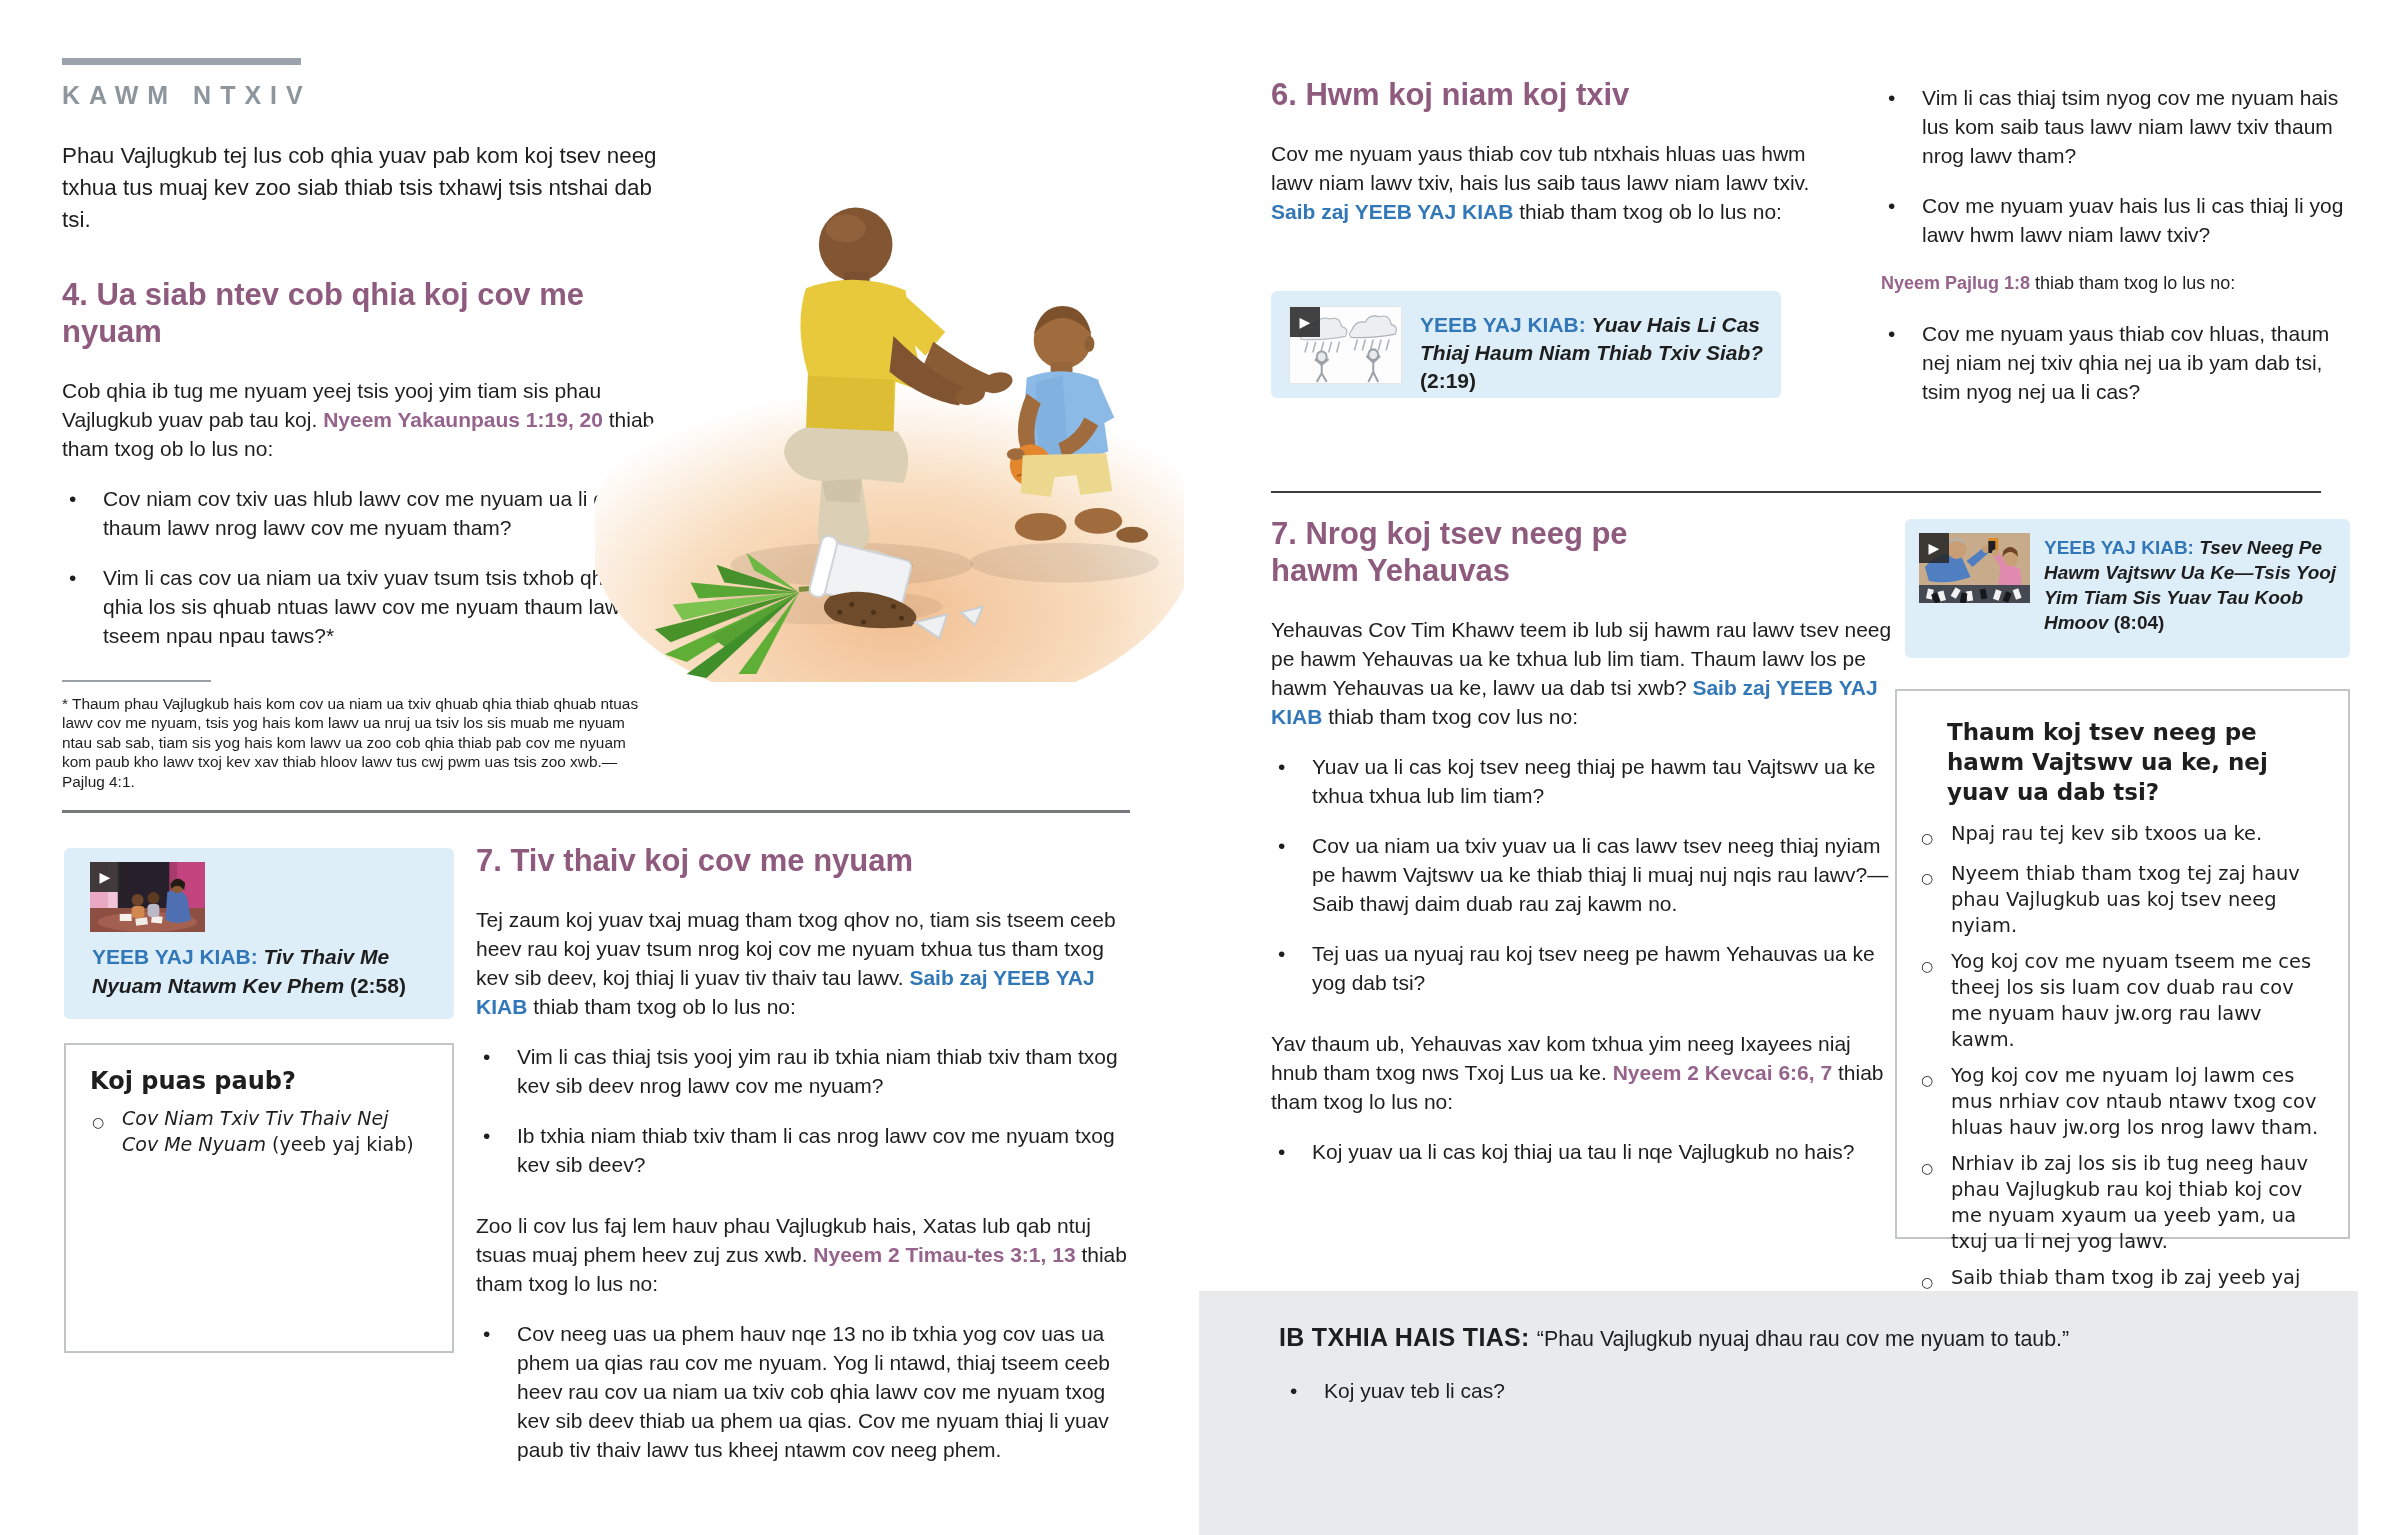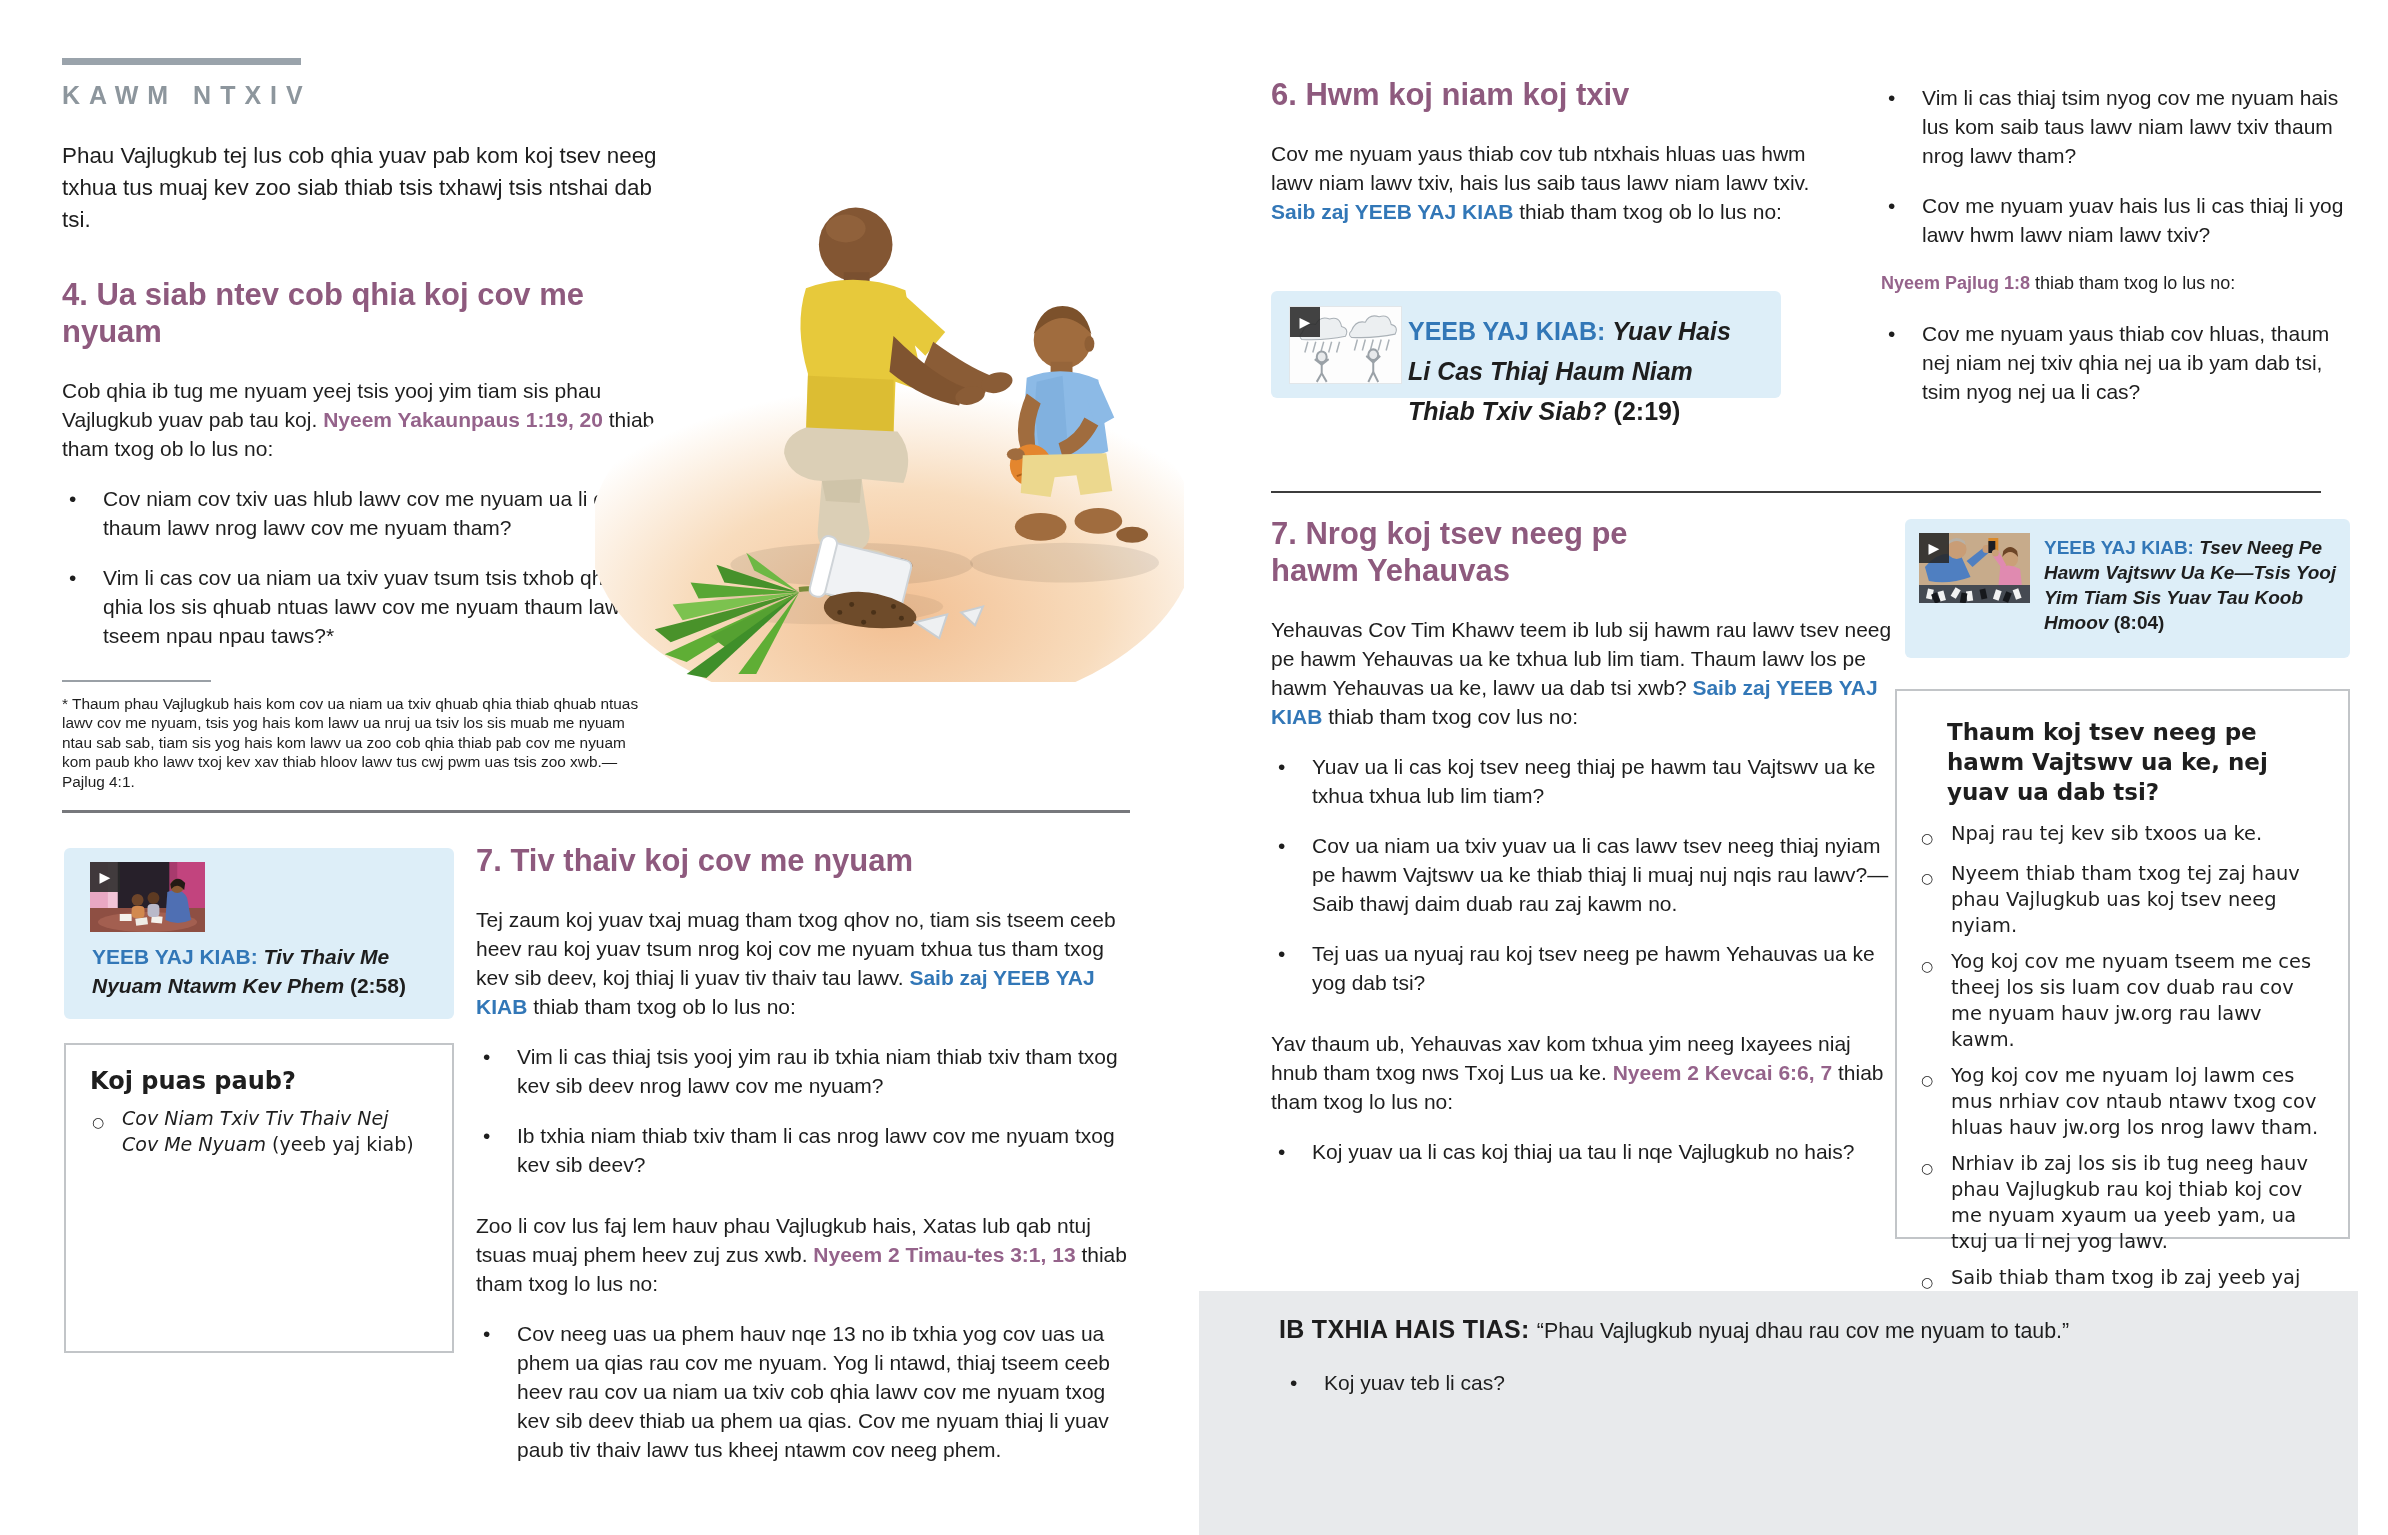"YEEB YAJ KIAB: Yuav Hais" #vb6 .vcap { font-size: 25px -> 21px; left: 137px -> 149px; line-height: 40px -> 28px }
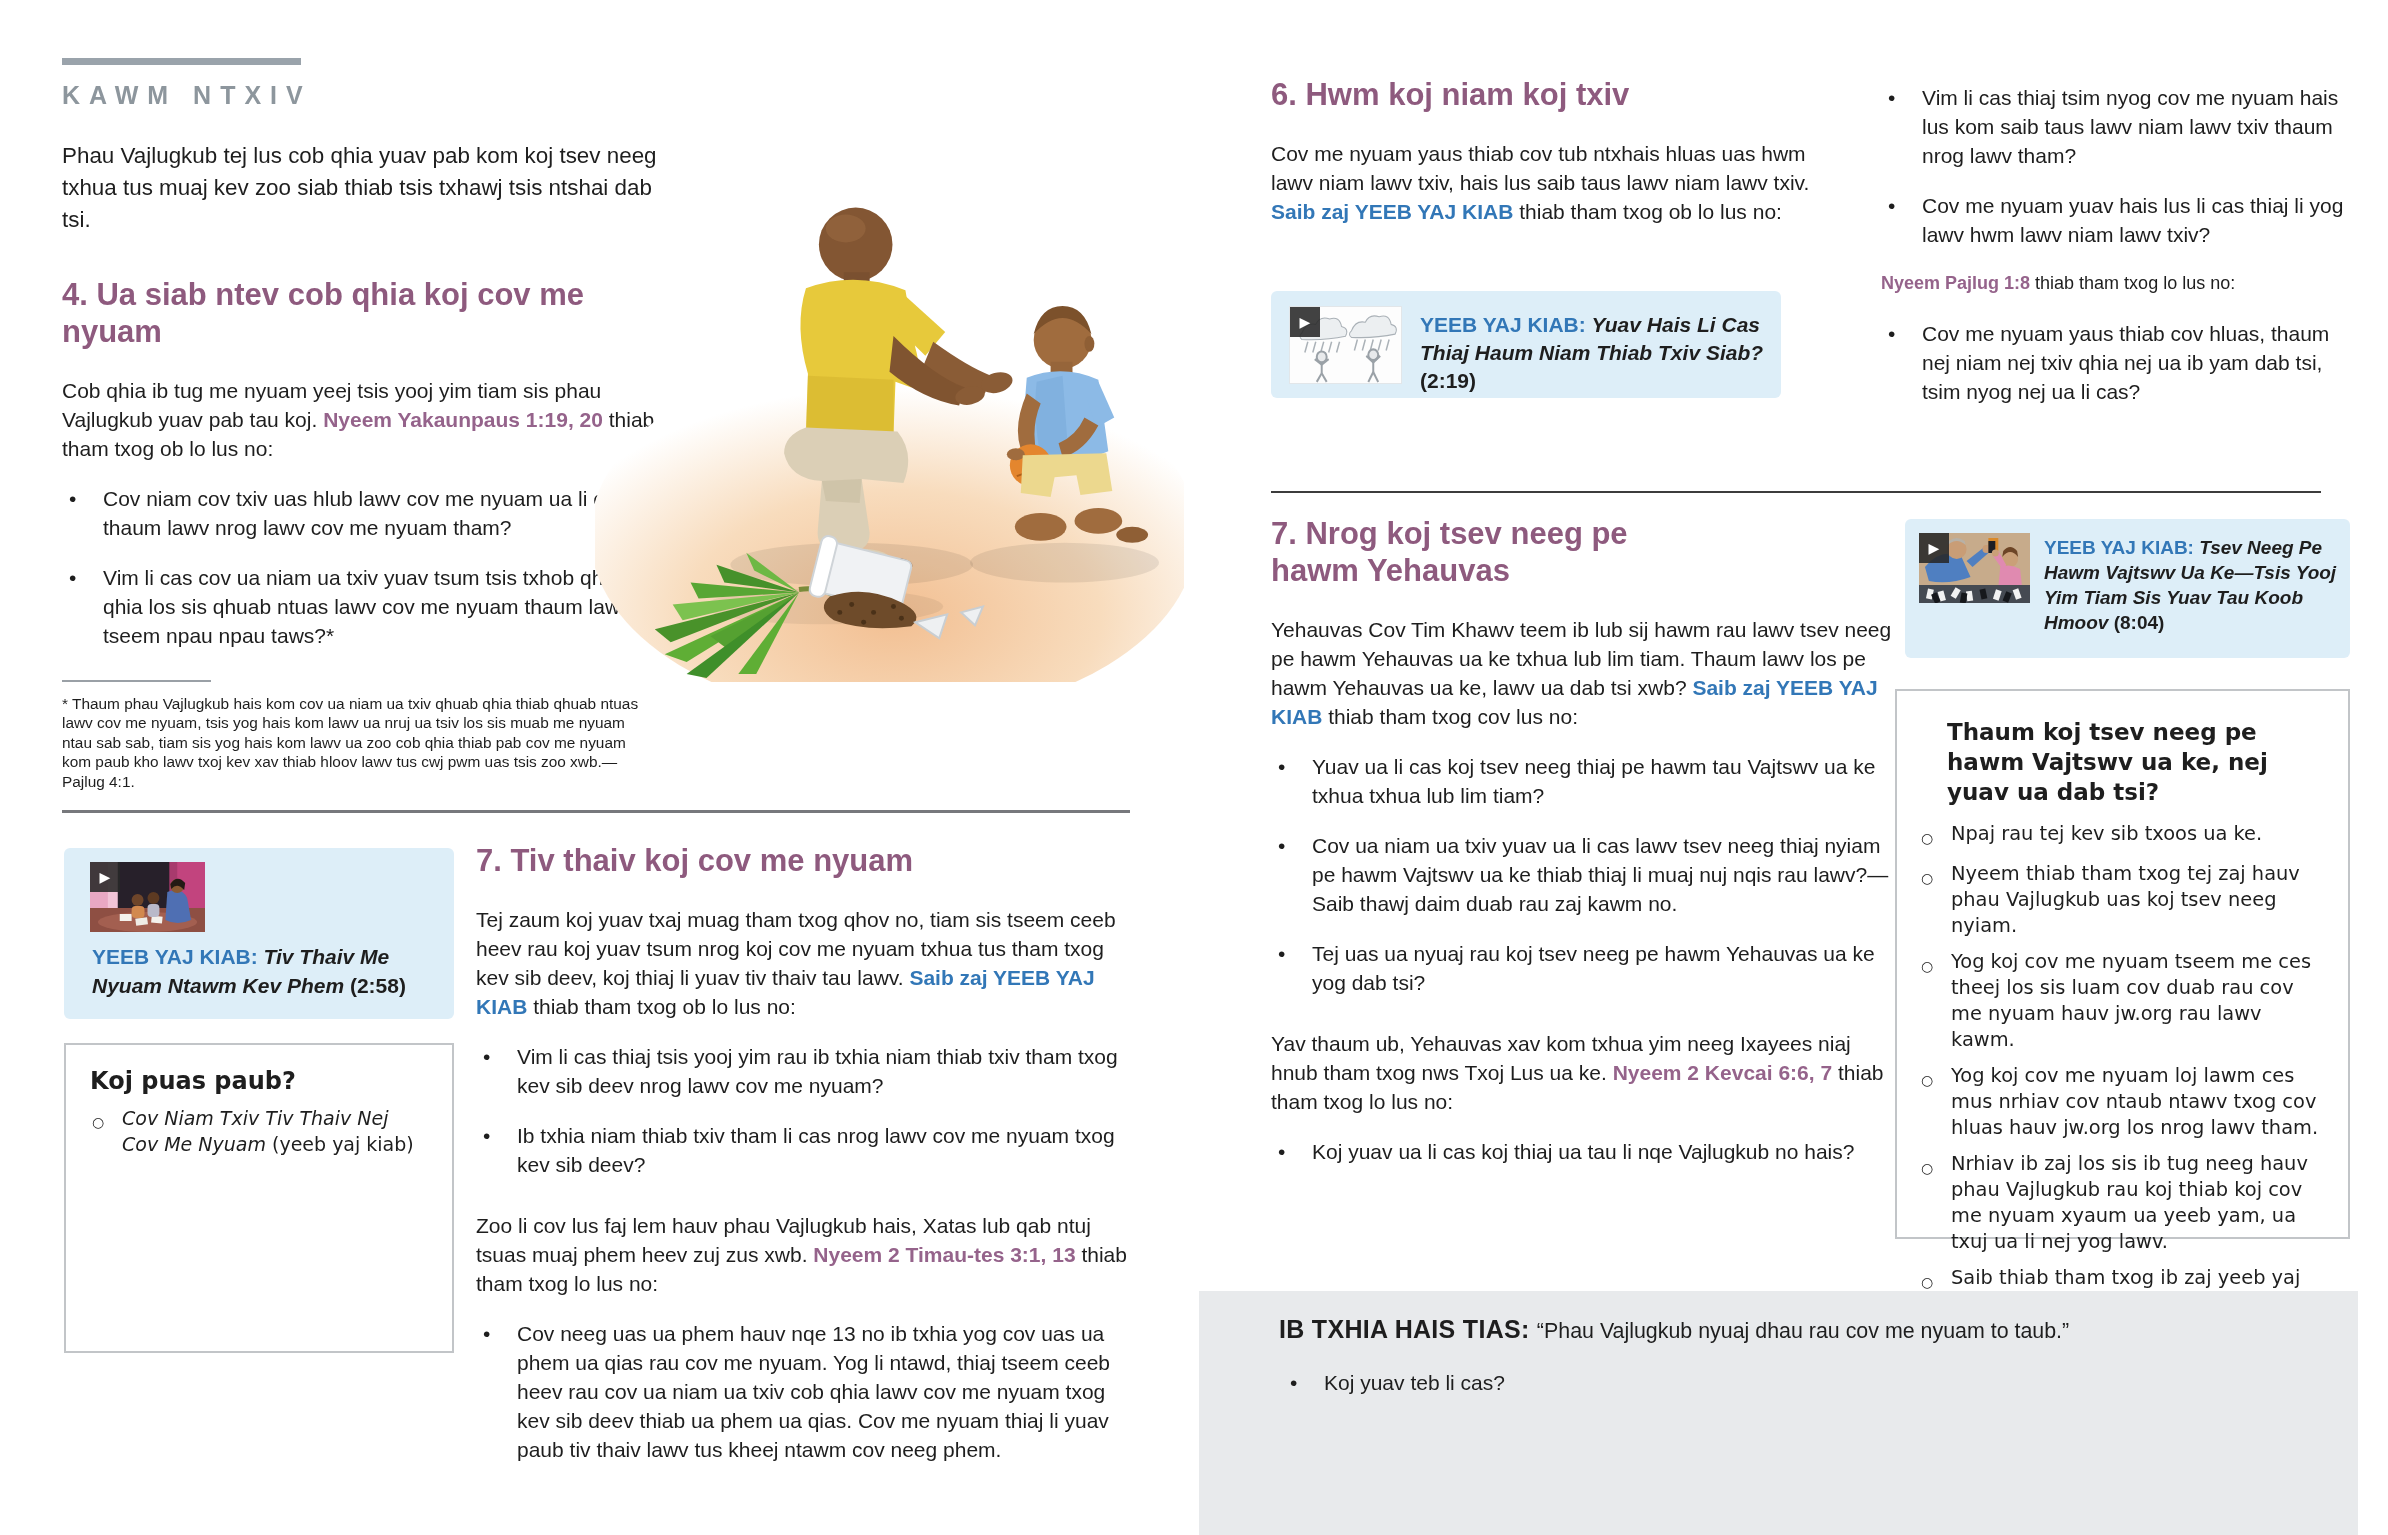"IB TXHIA HAIS TIAS: “Phau" #objection { padding: 24px 40px 0 80px -> 32px 40px 0 80px }
